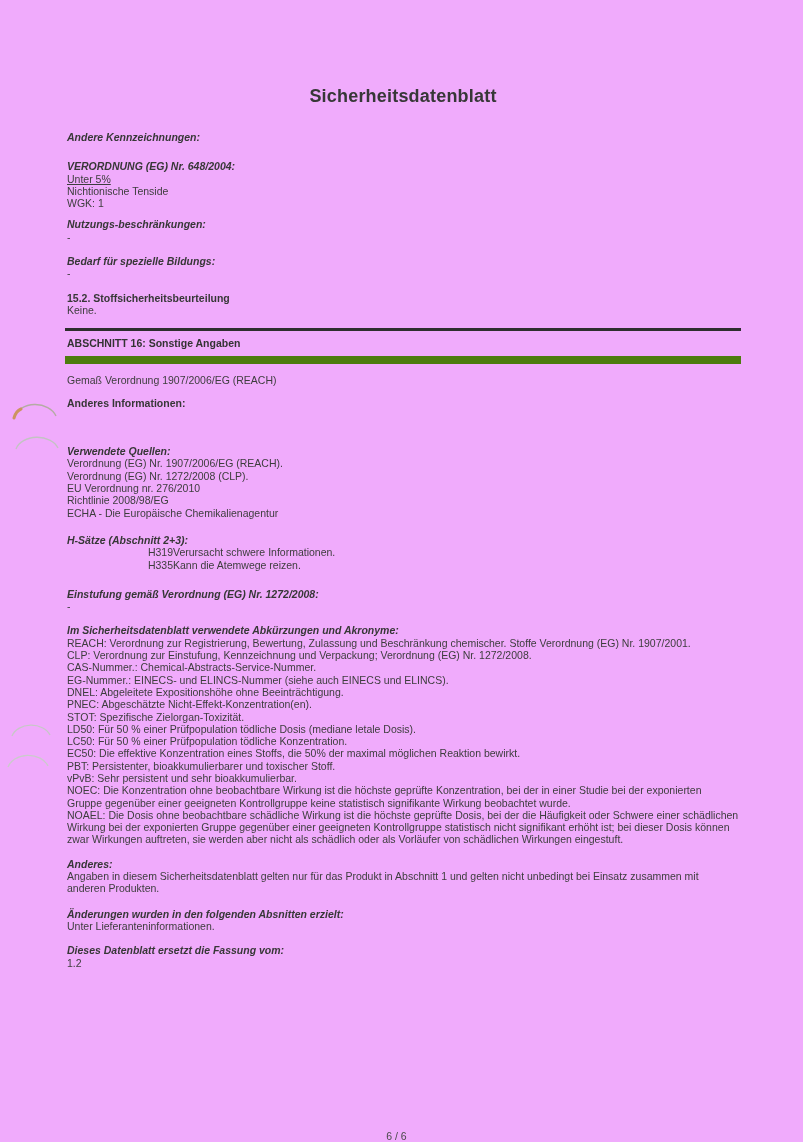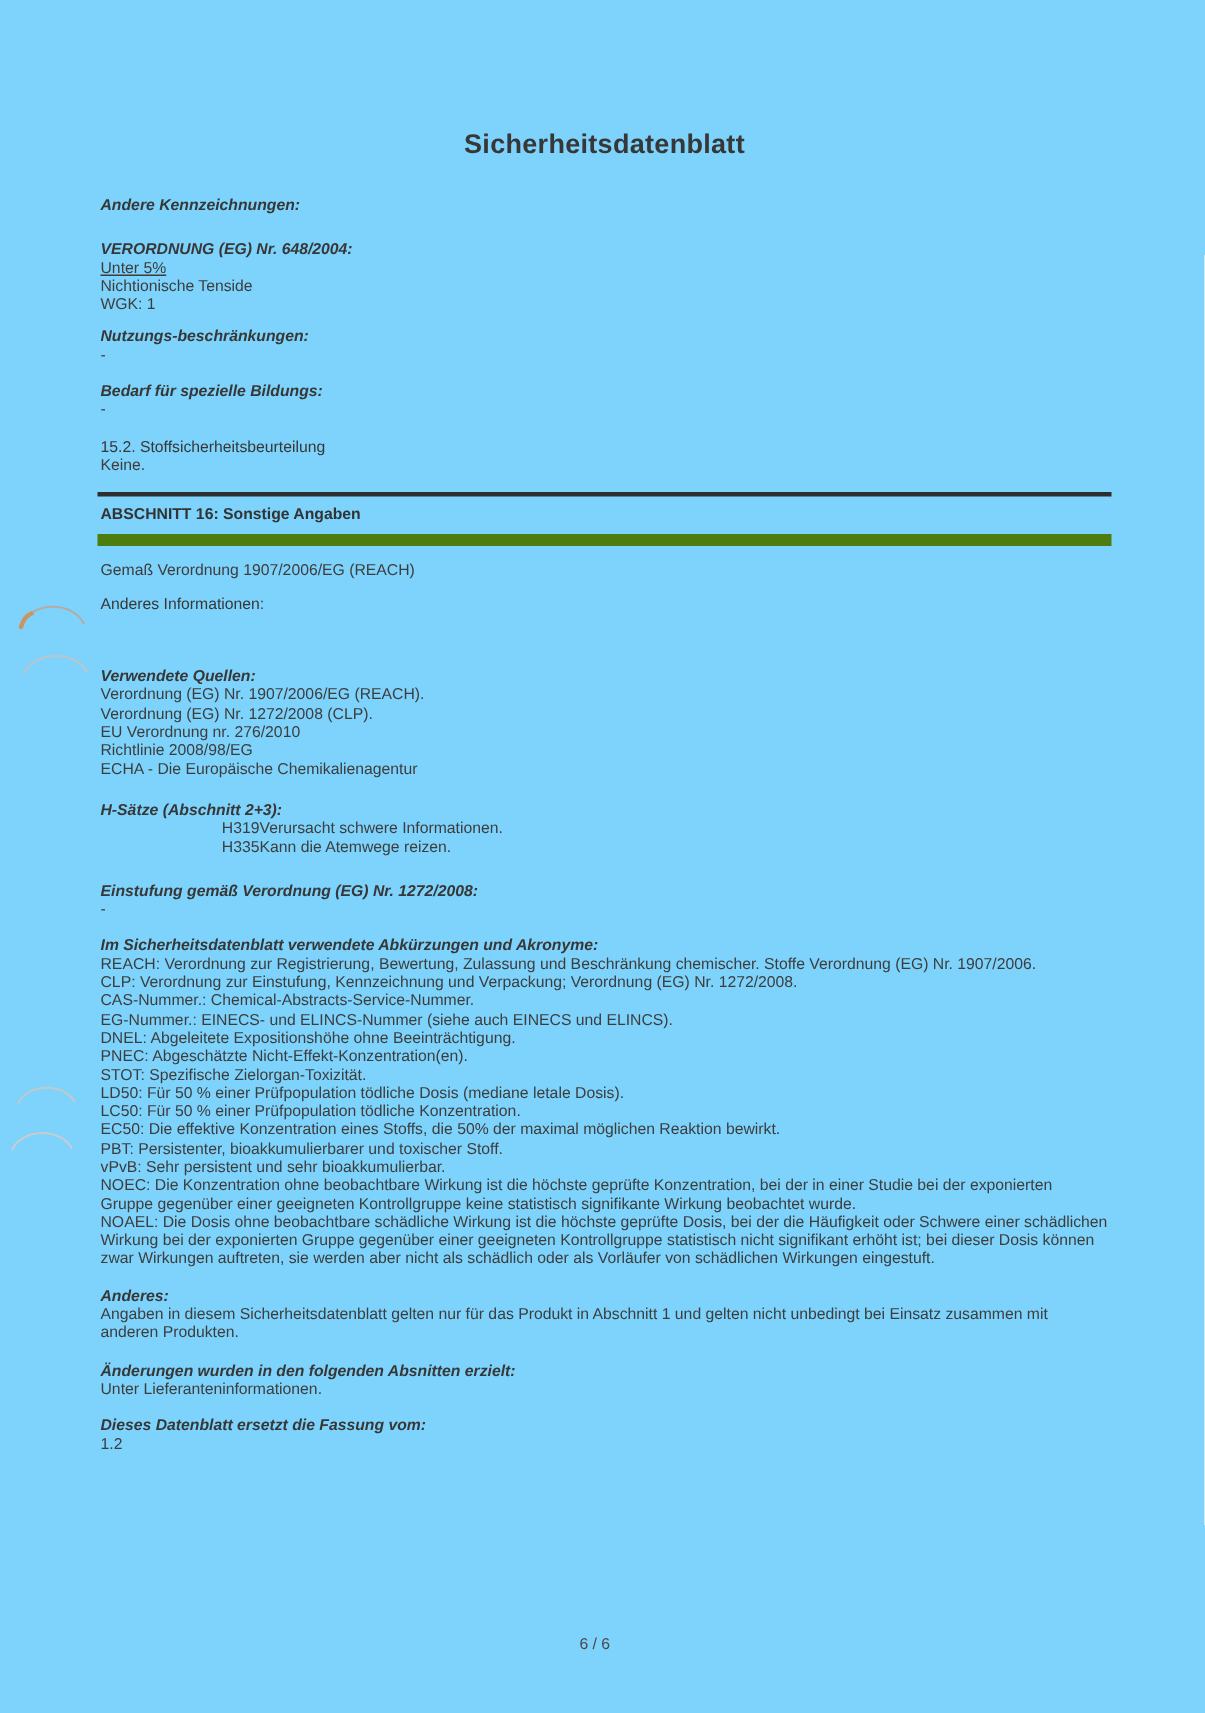"Sicherheitsdatenblatt" .page { background: #7dd3fc -> #f0abfc }
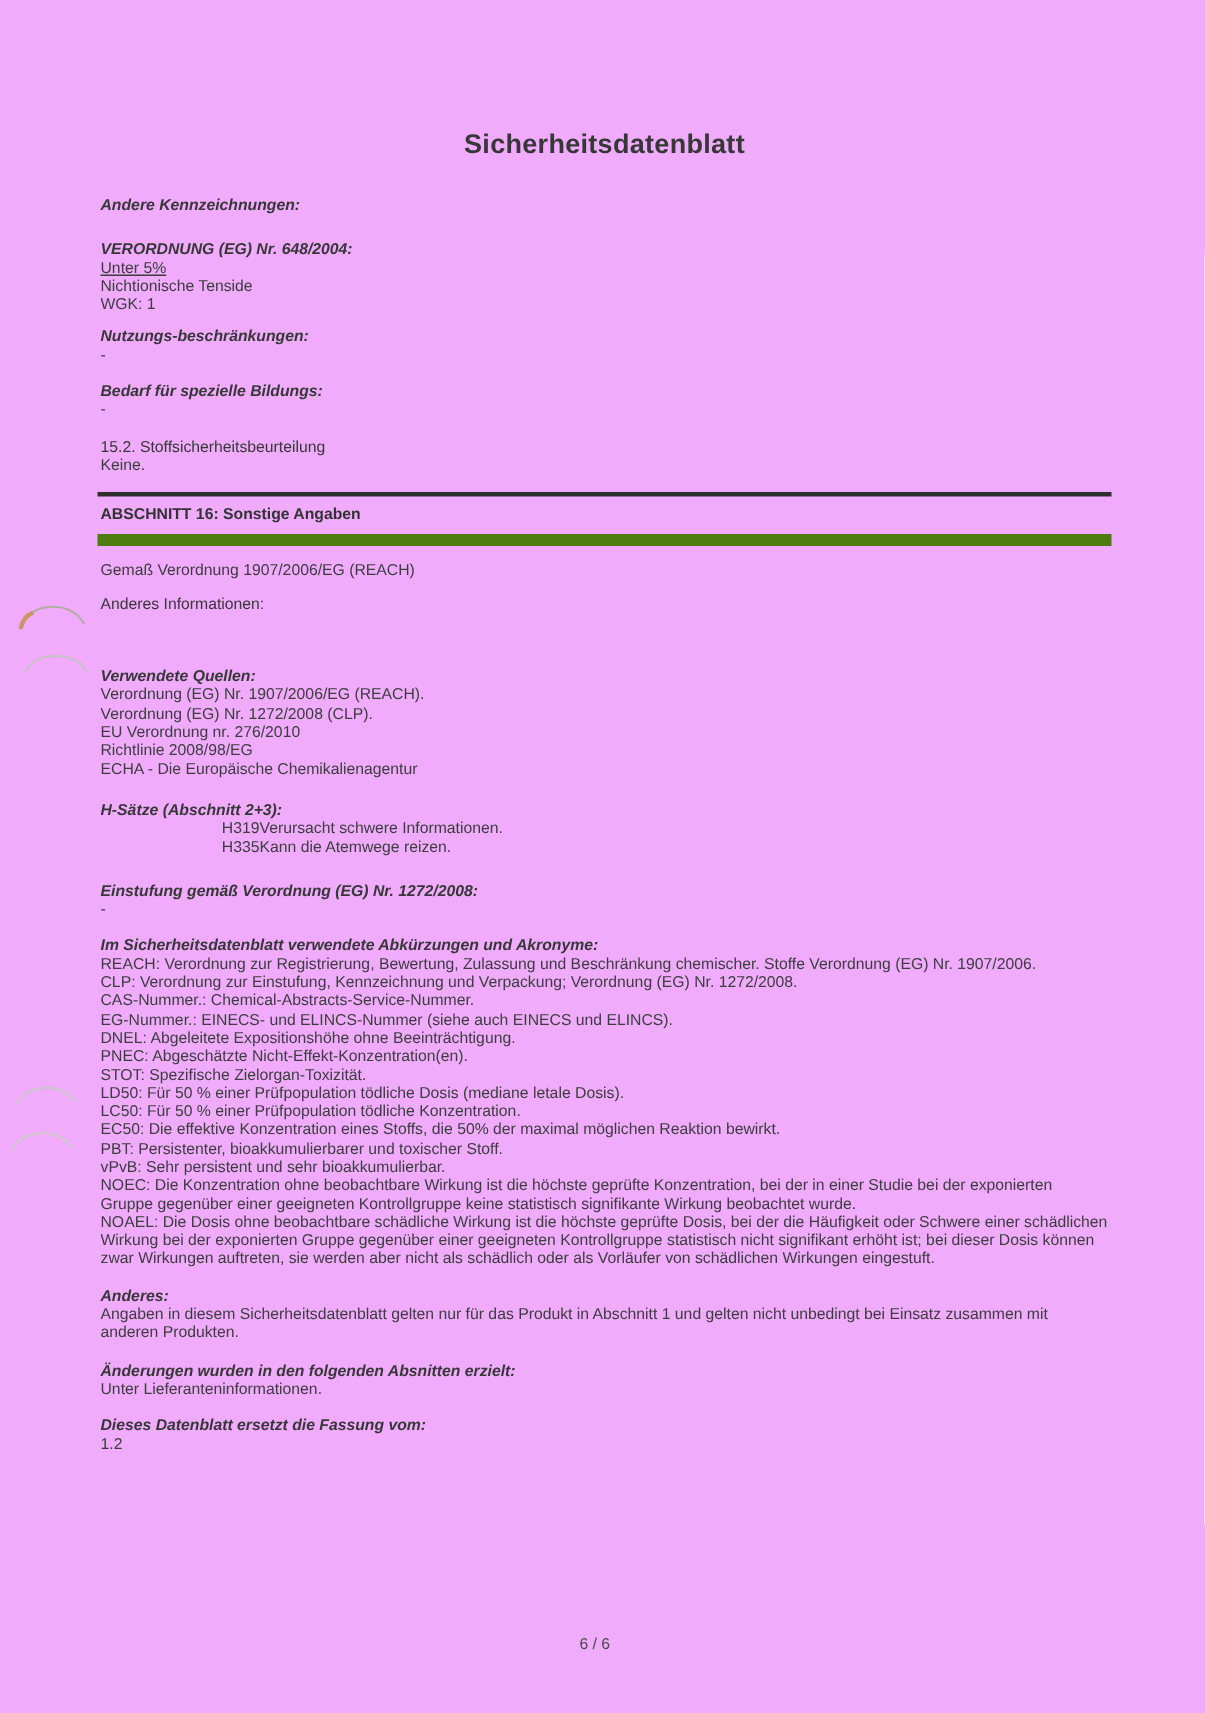"15.2. Stoffsicherheitsbeurteilung" .hb { font-weight: normal -> bold }
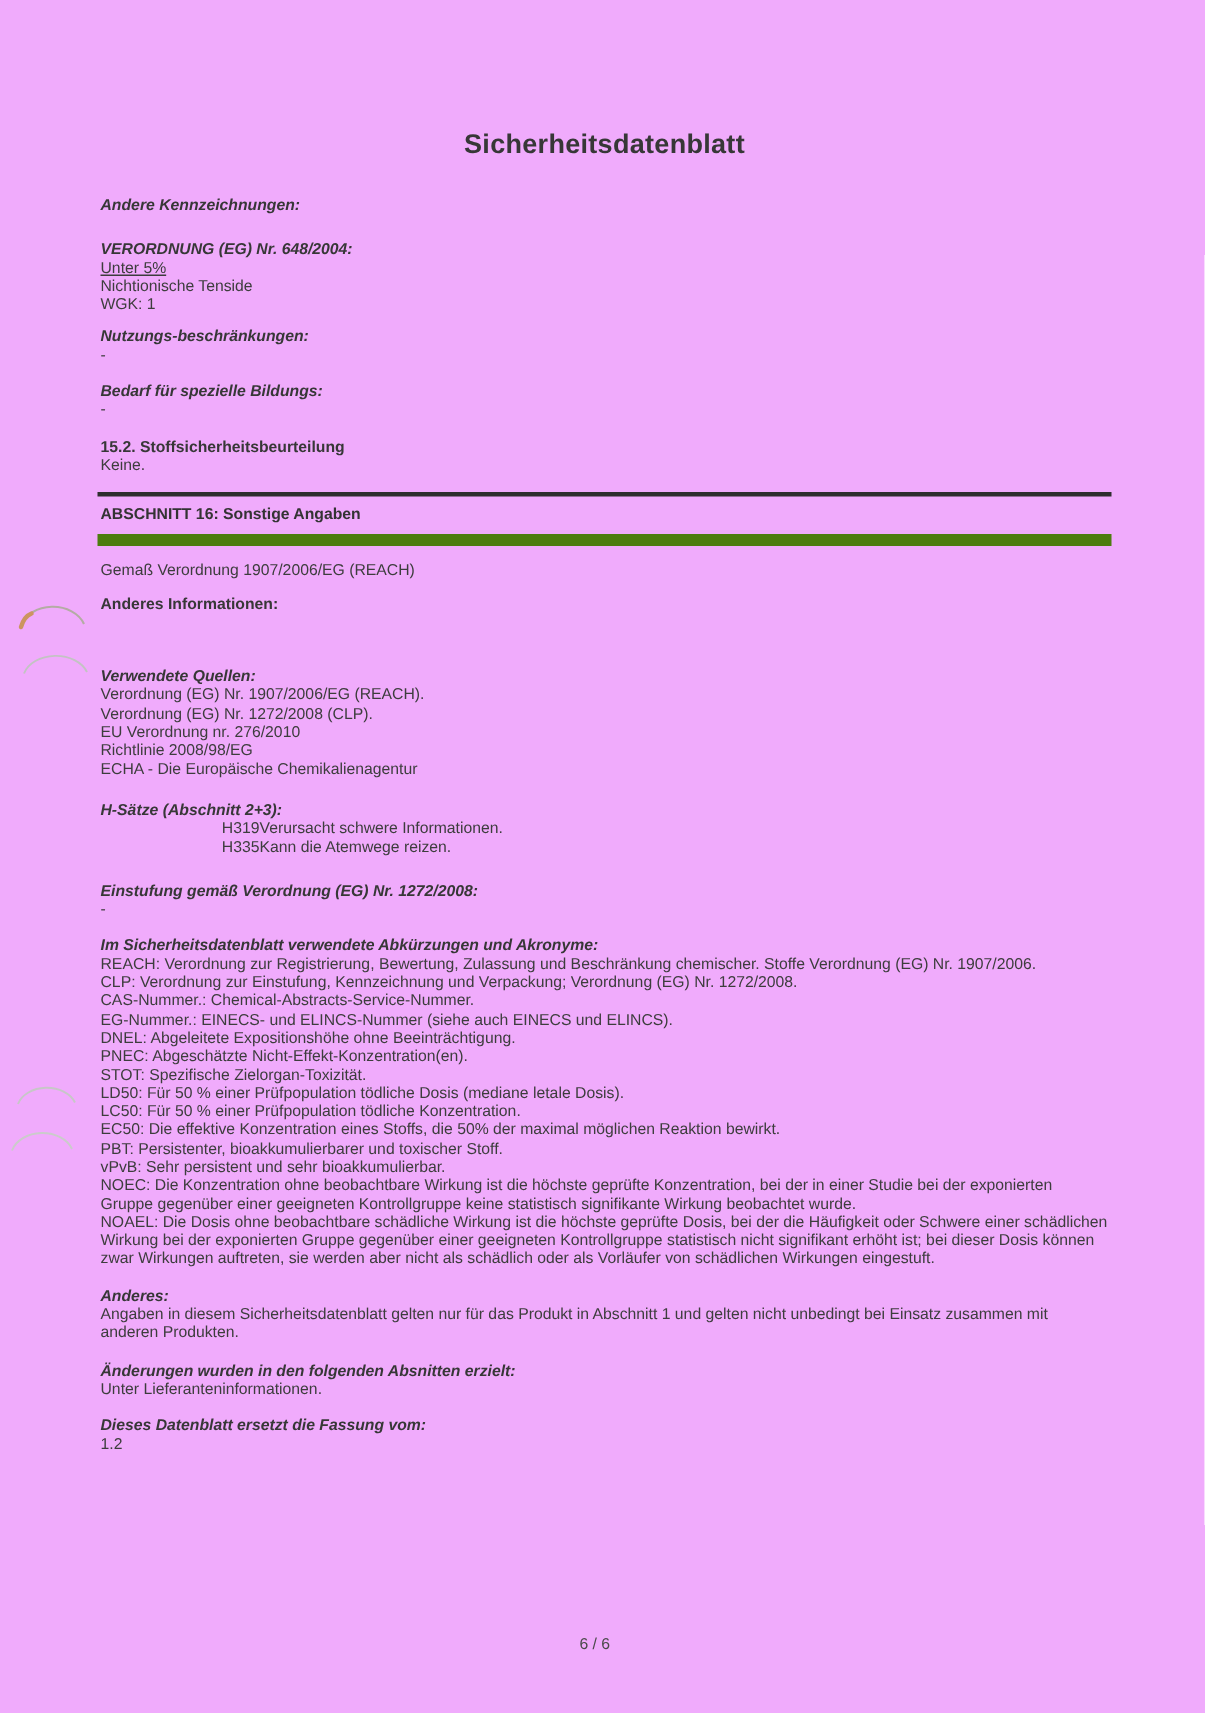"REACH: Verordnung zur Registrierung," div.para { text: 1907/2006 -> 1907/2001 }
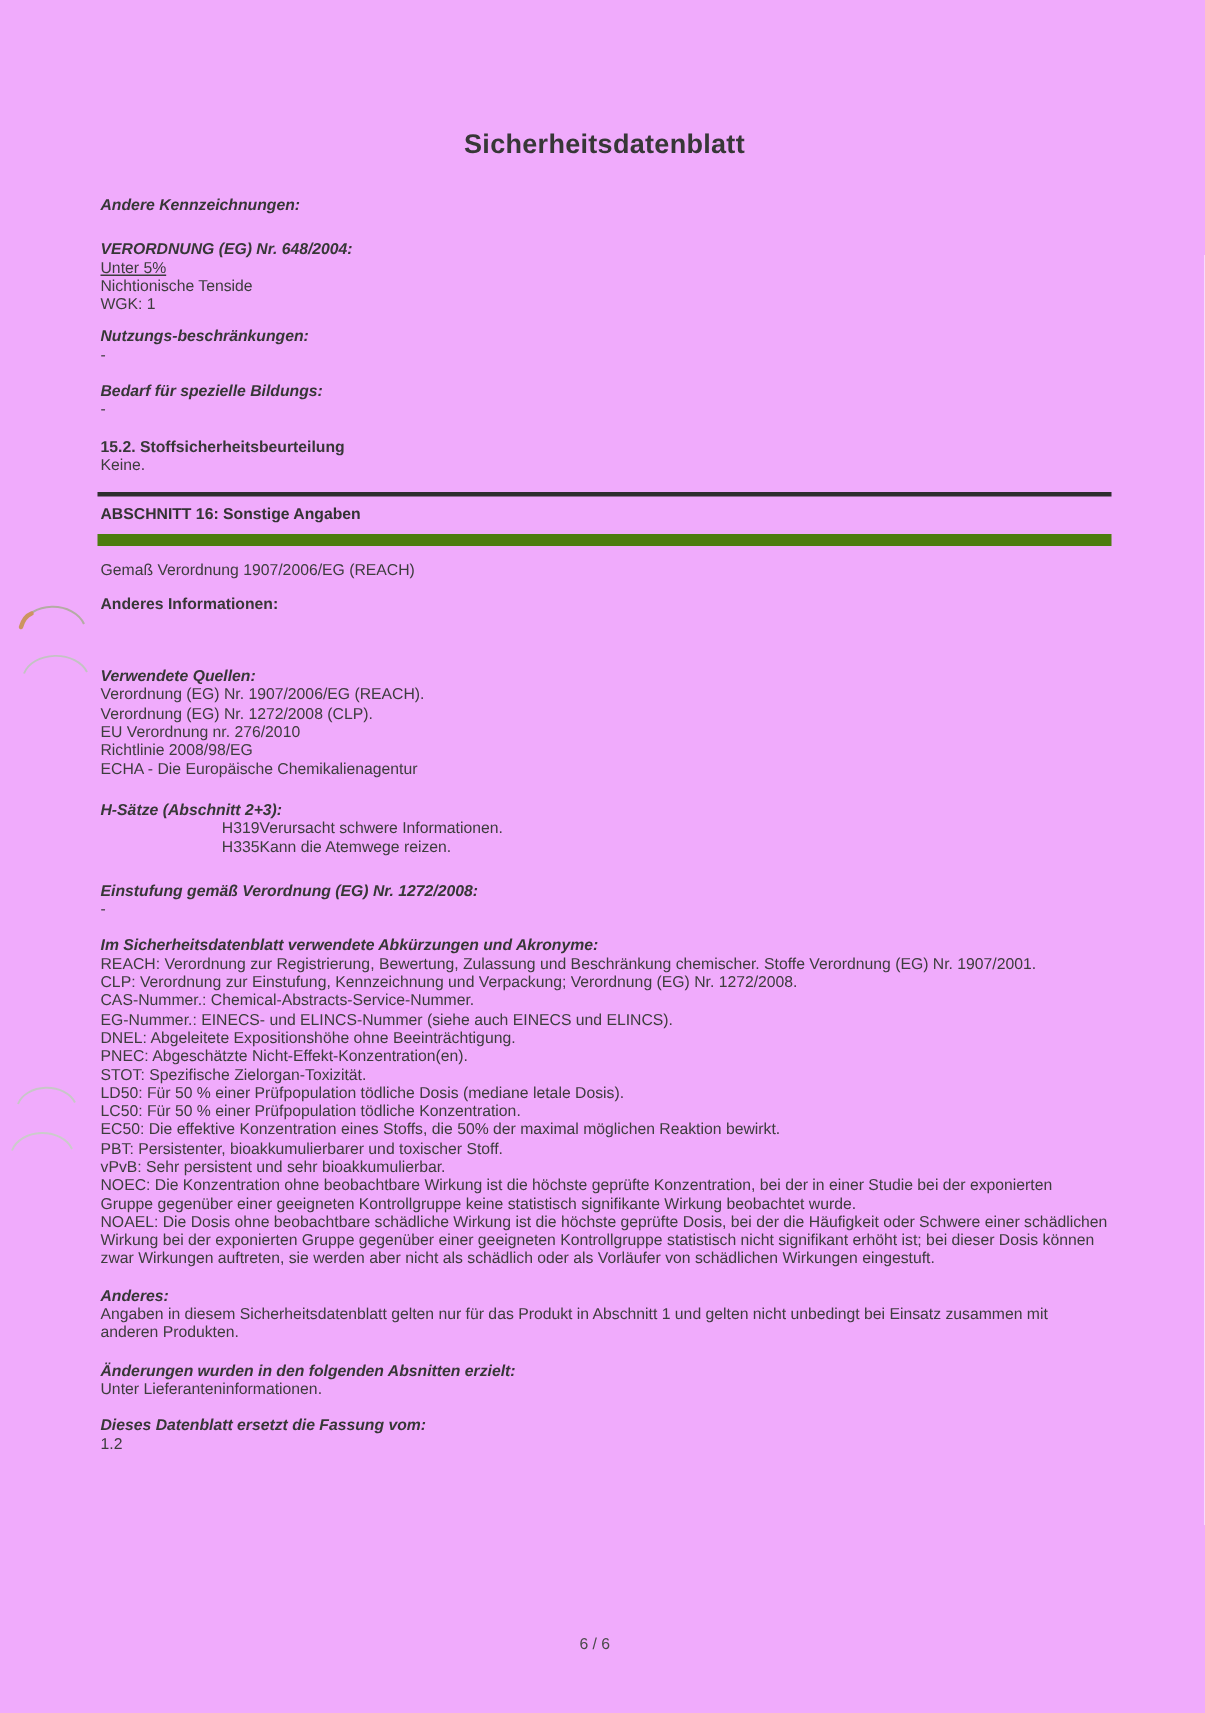"6 / 6" .footer { top: 1090px -> 1130px }
